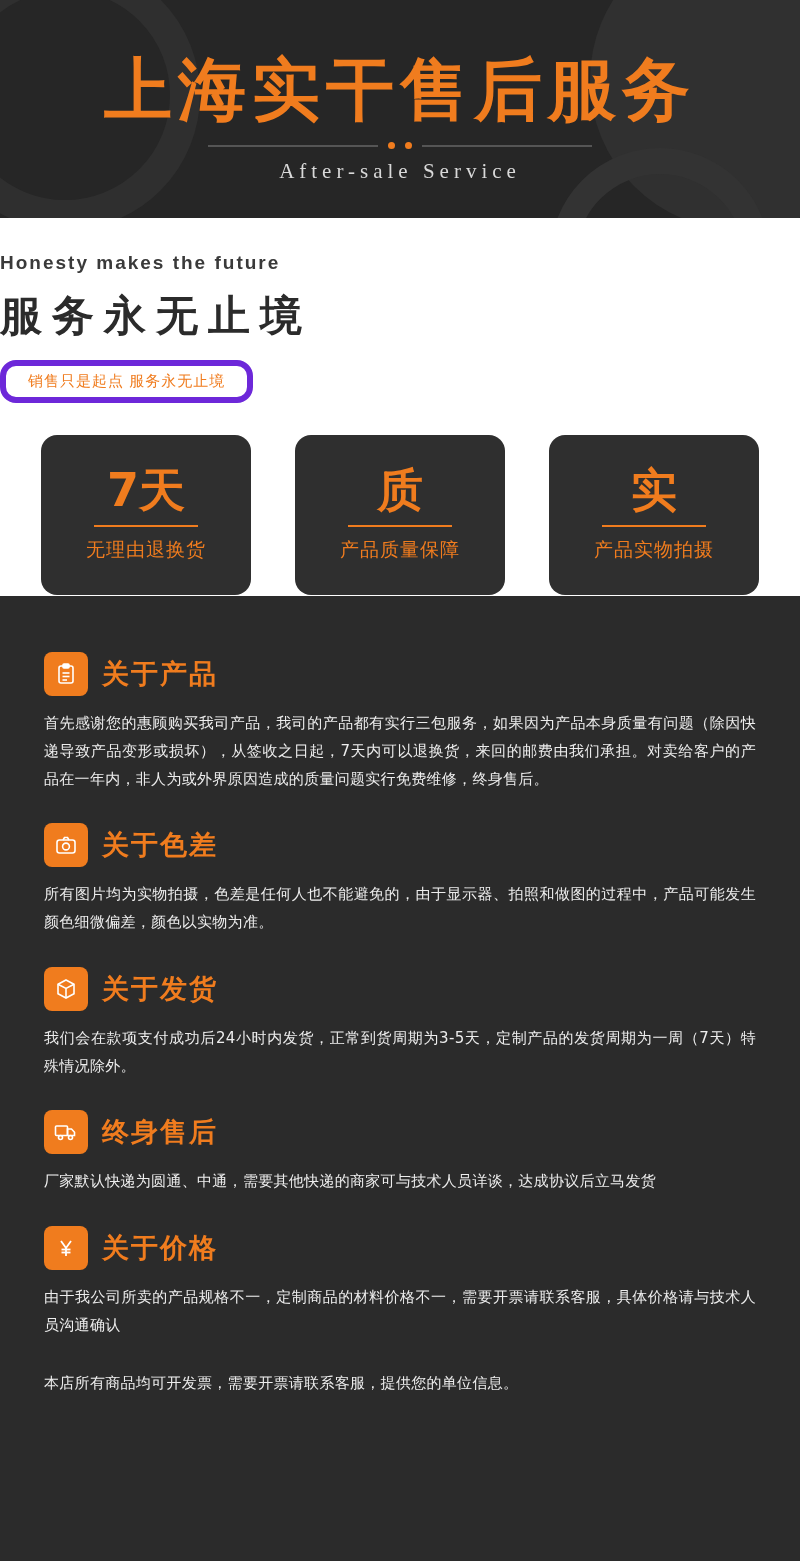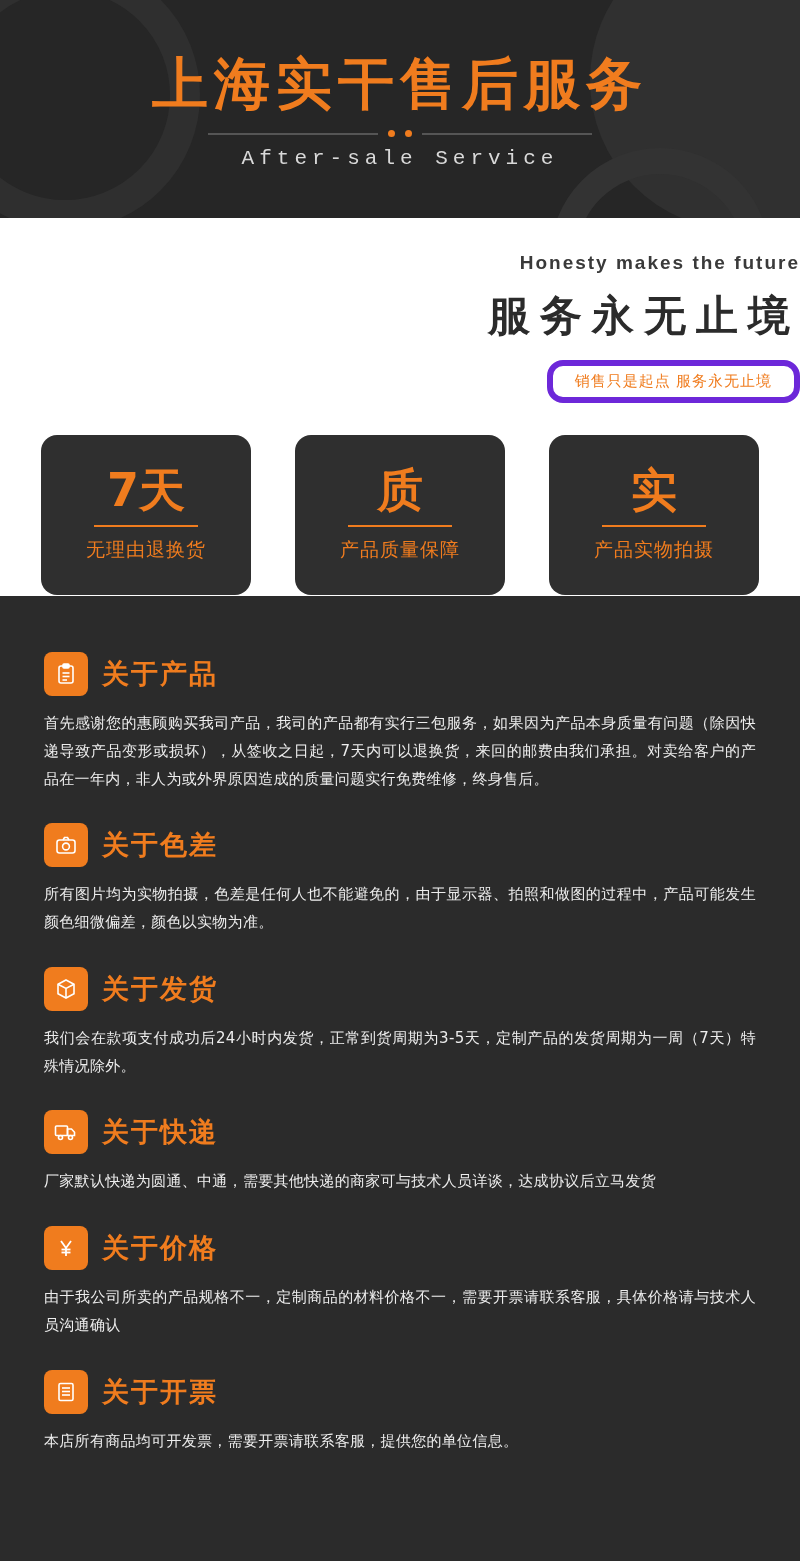"上海实干售后服务" .hero-title { font-size: 56px -> 68px }
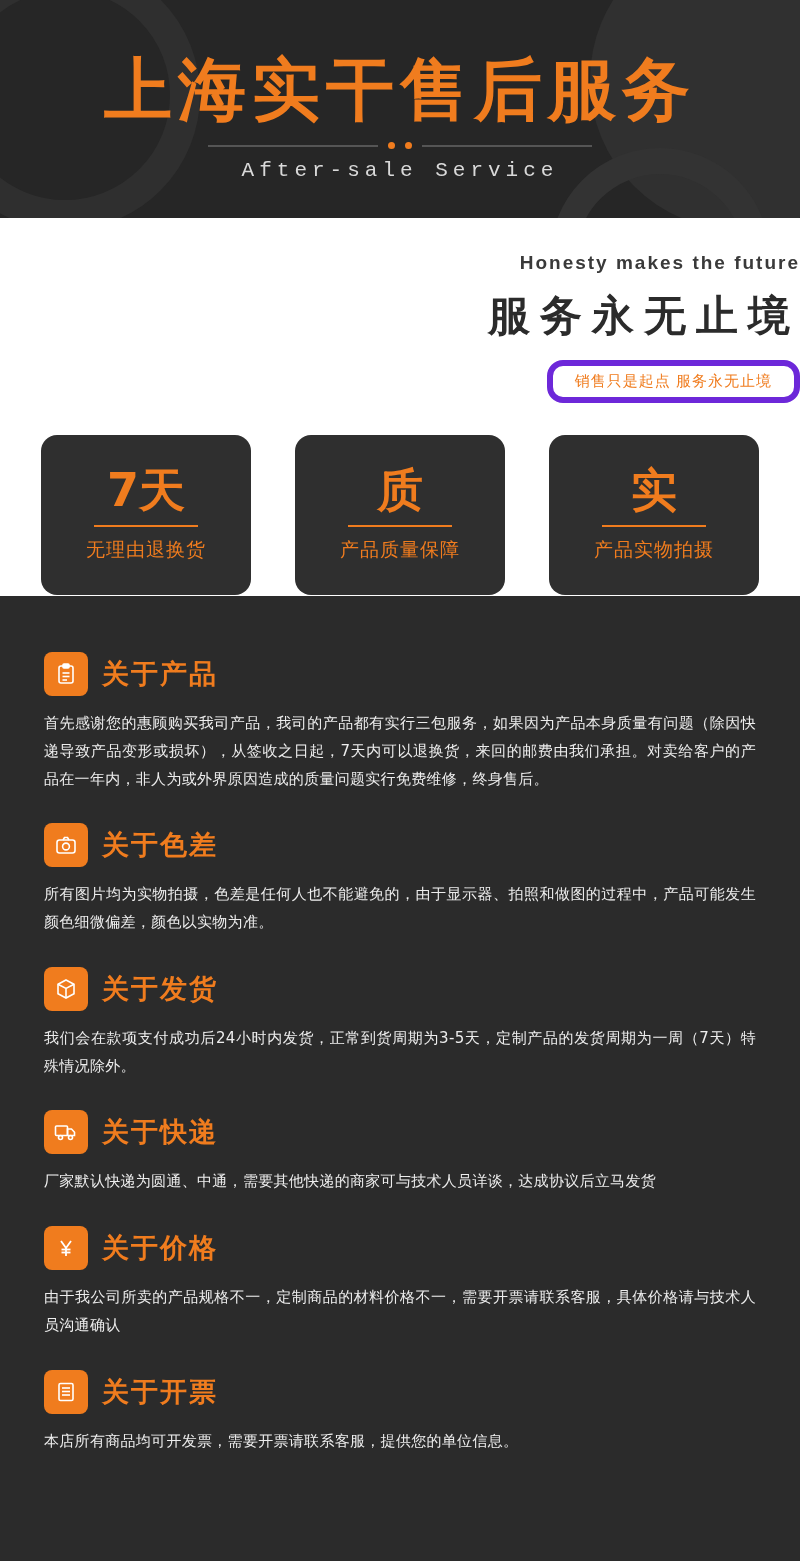"After-sale Service" .hero-sub { font-family: Liberation Mono, monospace -> Liberation Serif, serif }
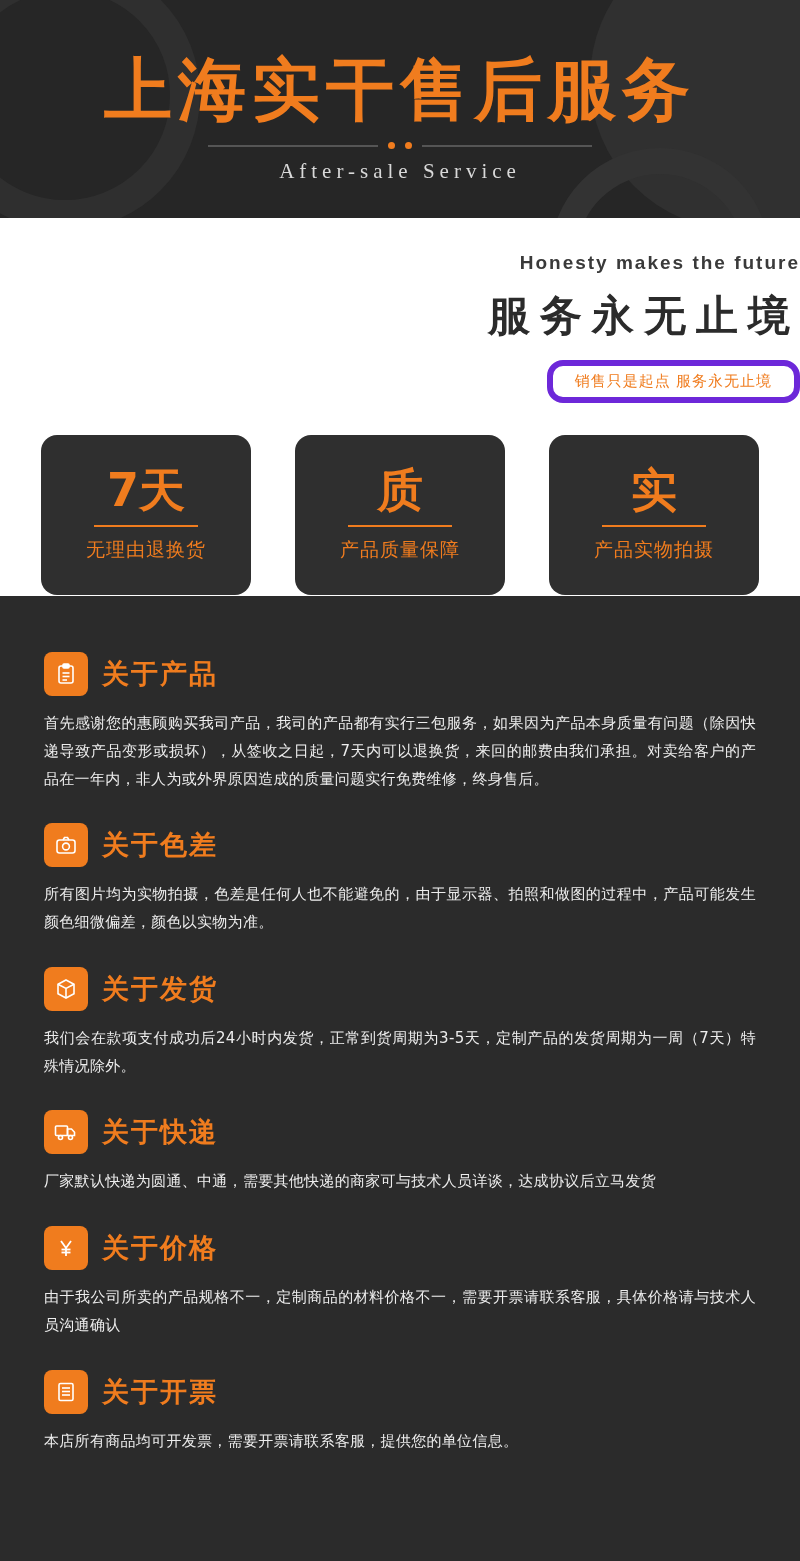"Honesty makes the future" .band { text-align: right -> left }
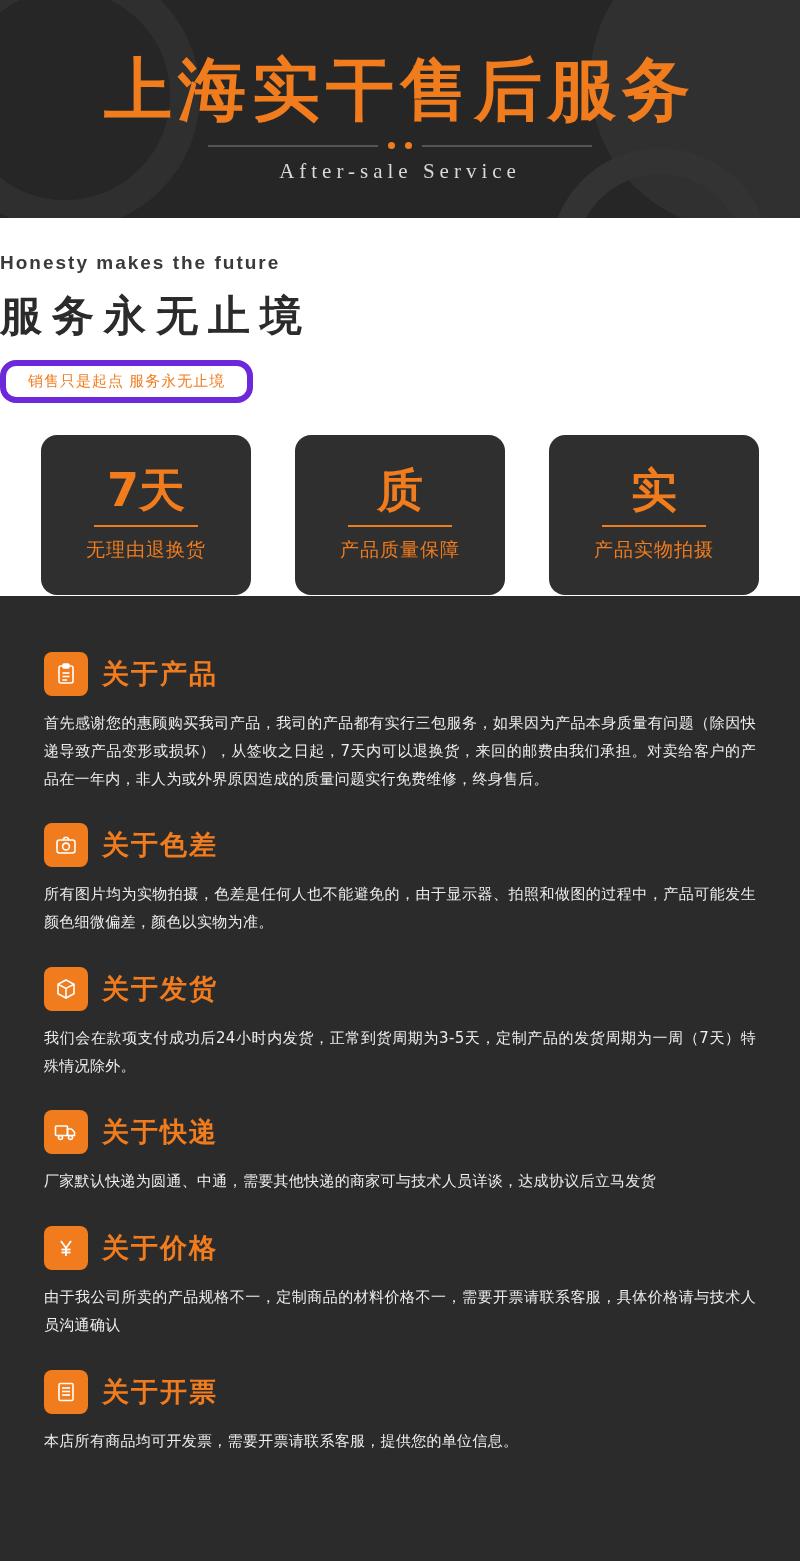"关于快递" span.sec-title { text: 关于快递 -> 终身售后 }
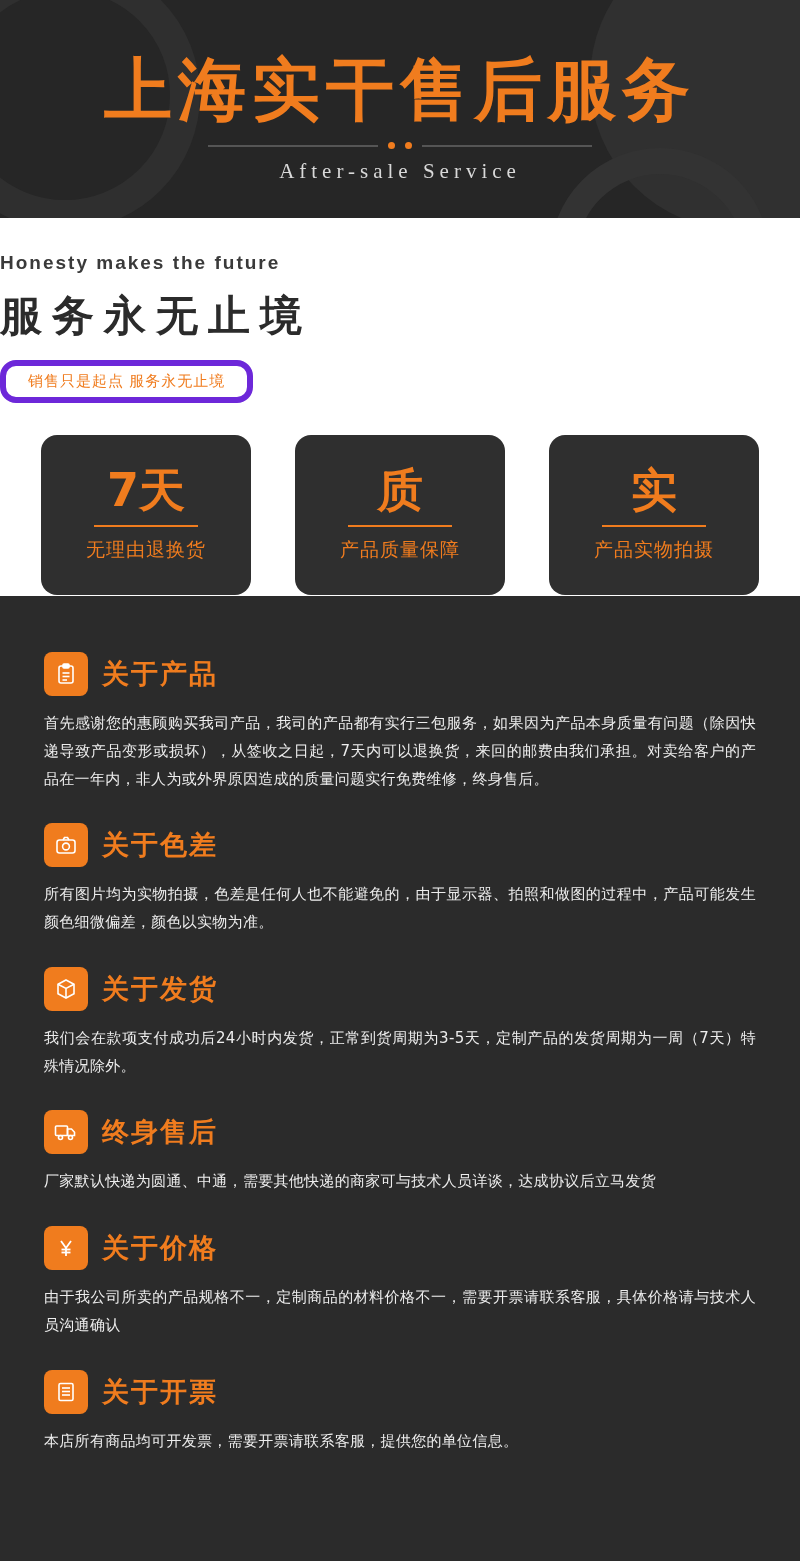"关于开票" div.sec-head { html: <div> <span> <svg> <rect></rect> <line></line> <line></line> <line></line> </svg> </span> <span>关于开票</span> </div> -> none }
